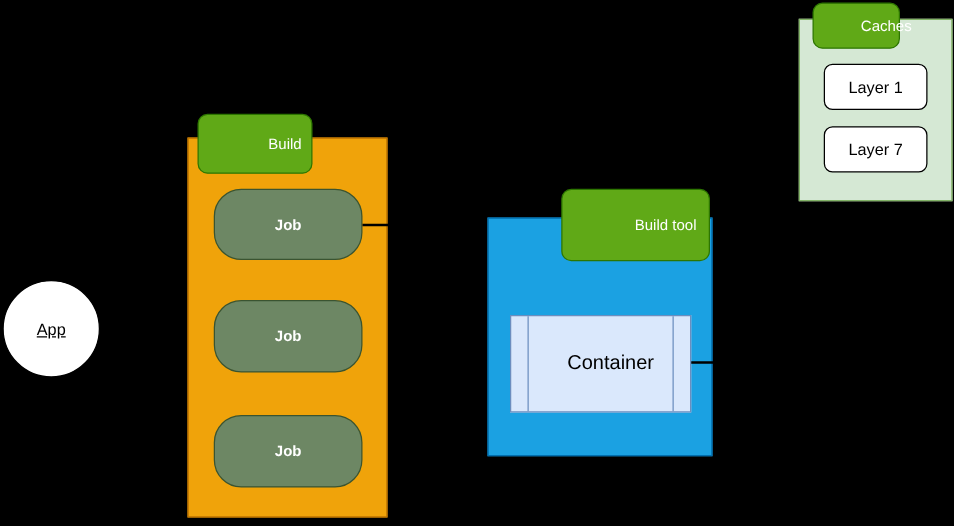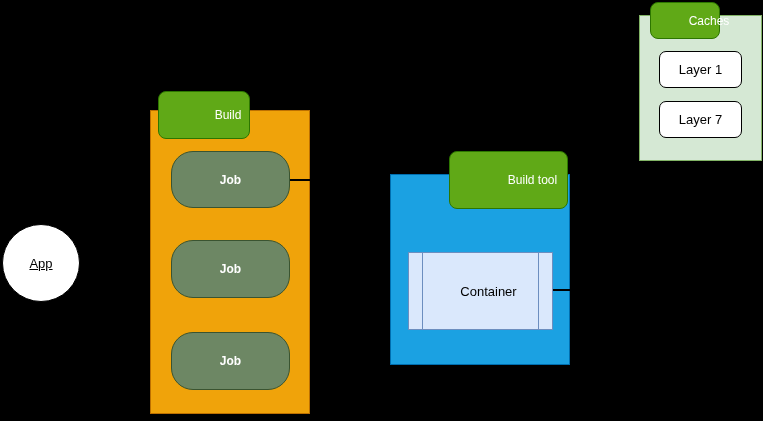"Container" .container-node { font-size: 13px -> 16px }
